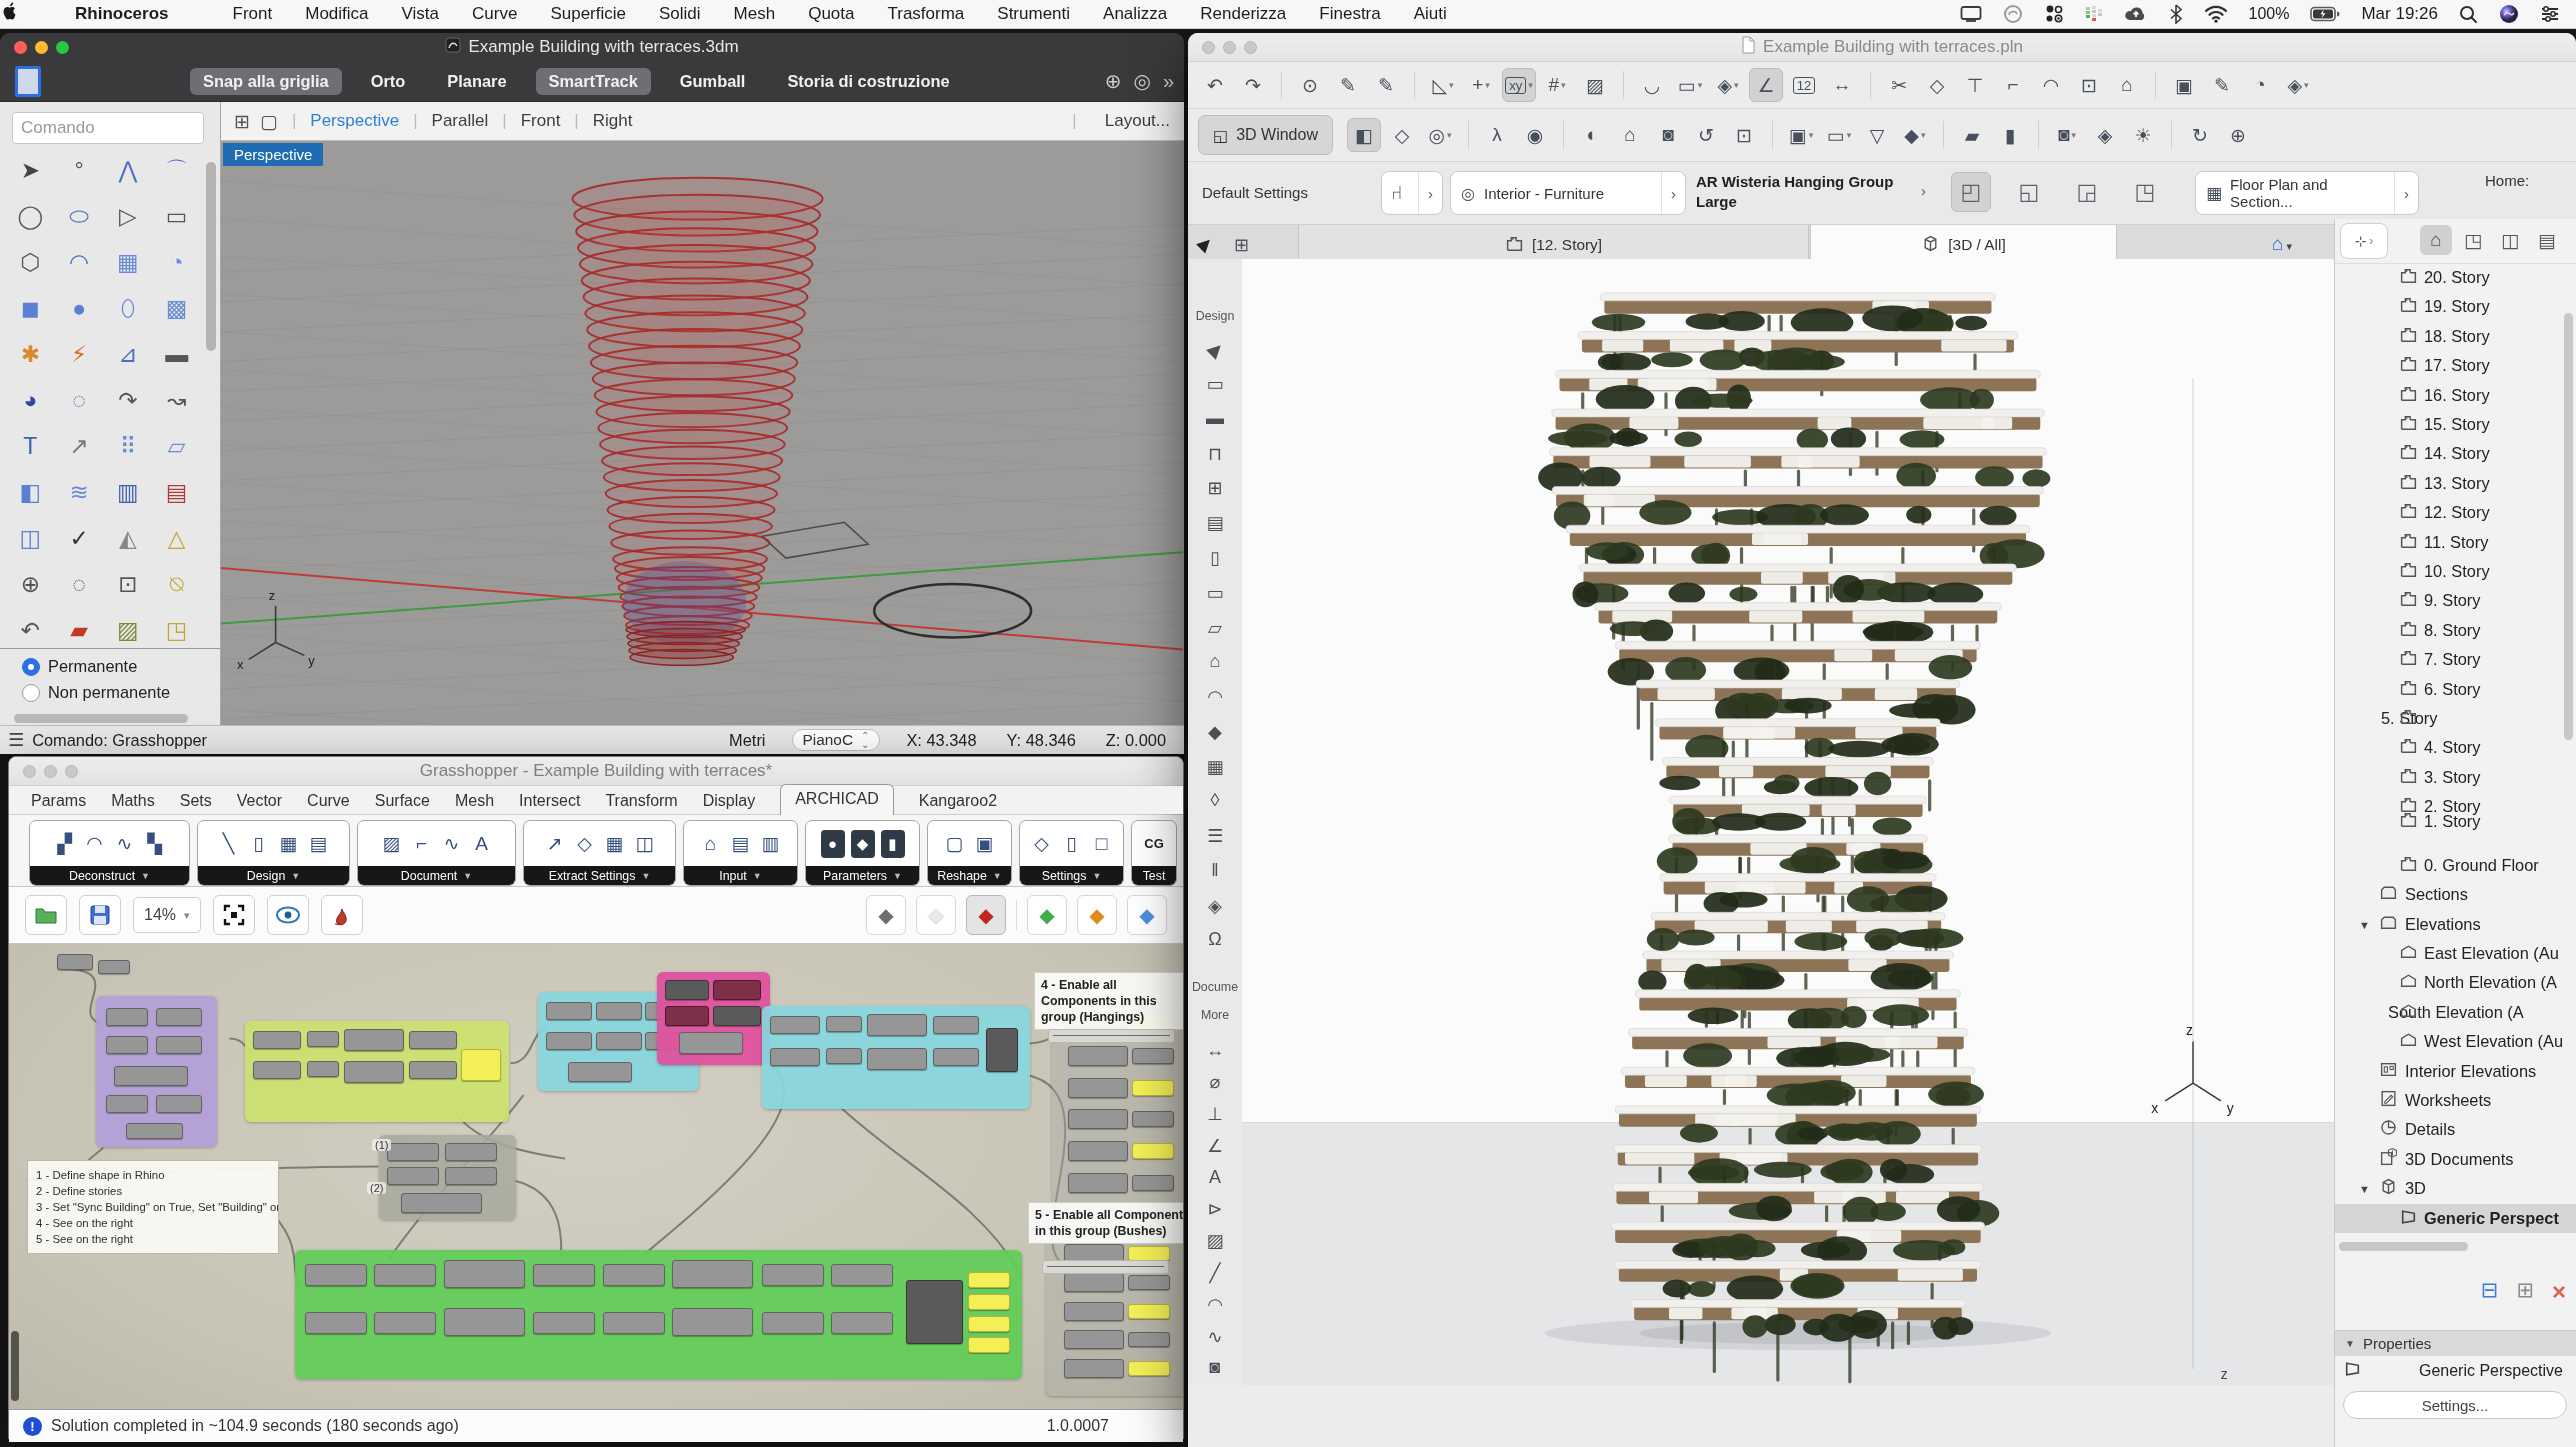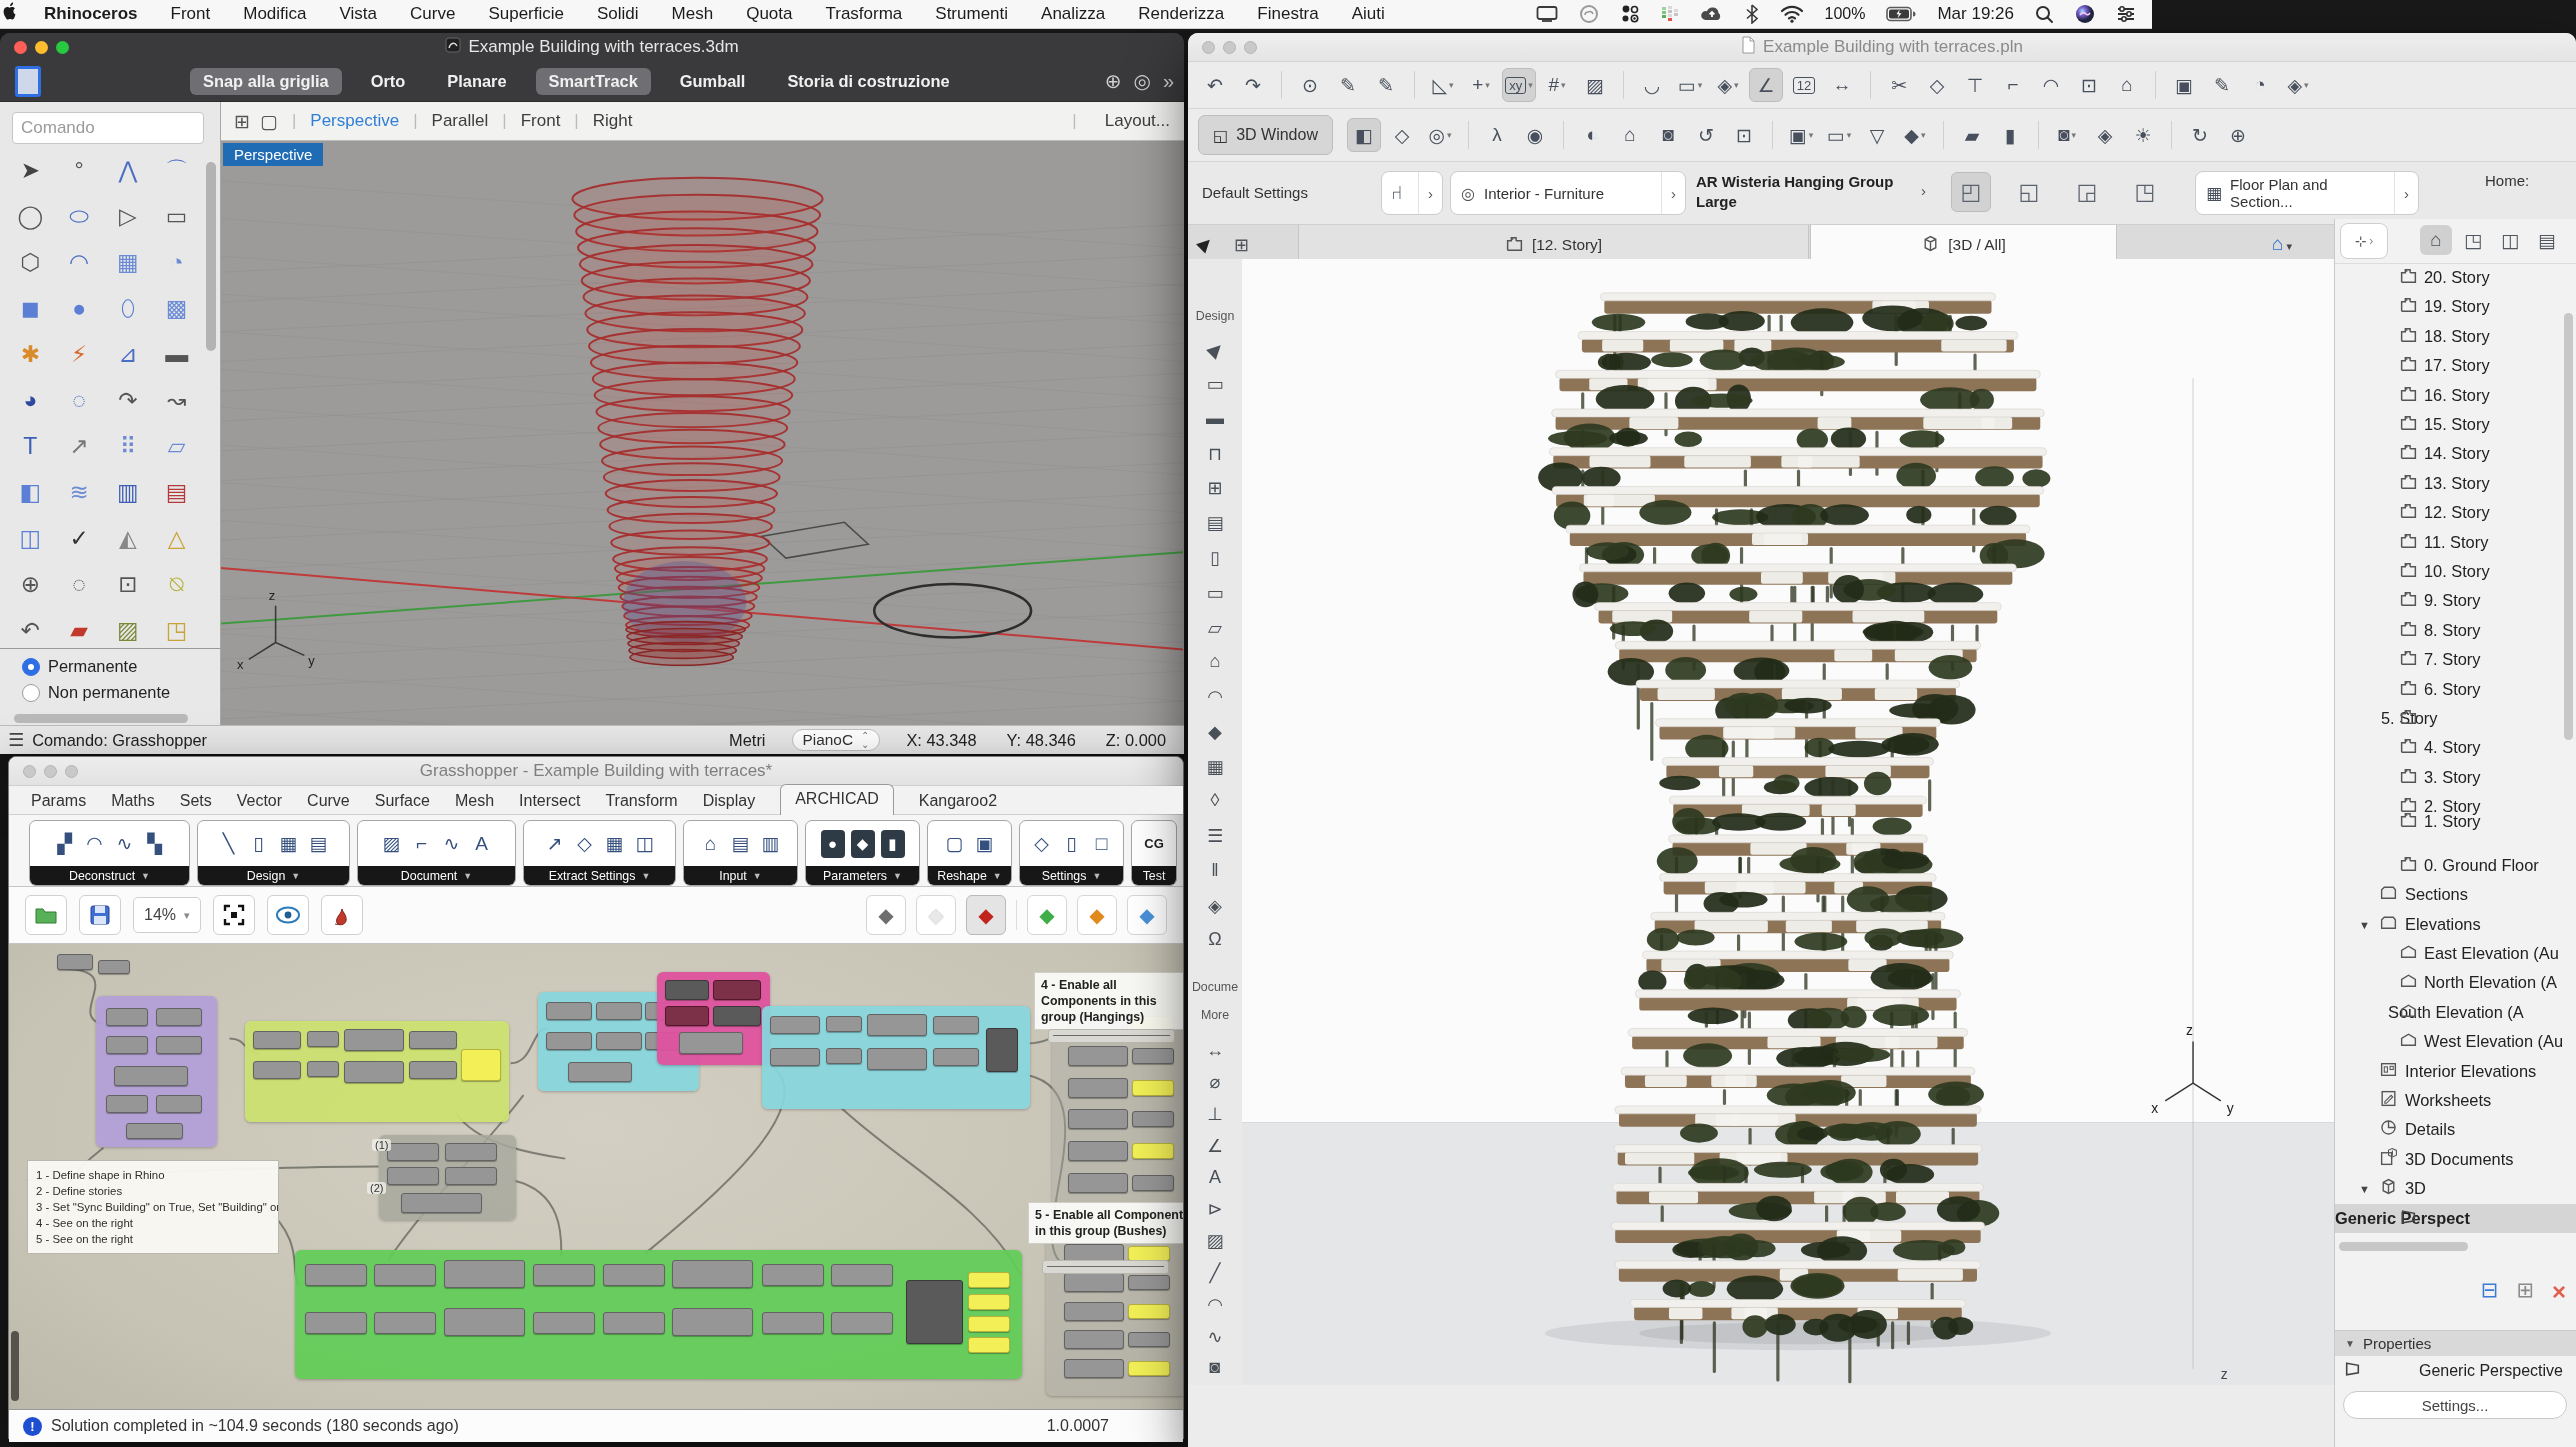"Rhinoceros" #menubar { gap: none -> 31px; width: 2152px -> 2576px }
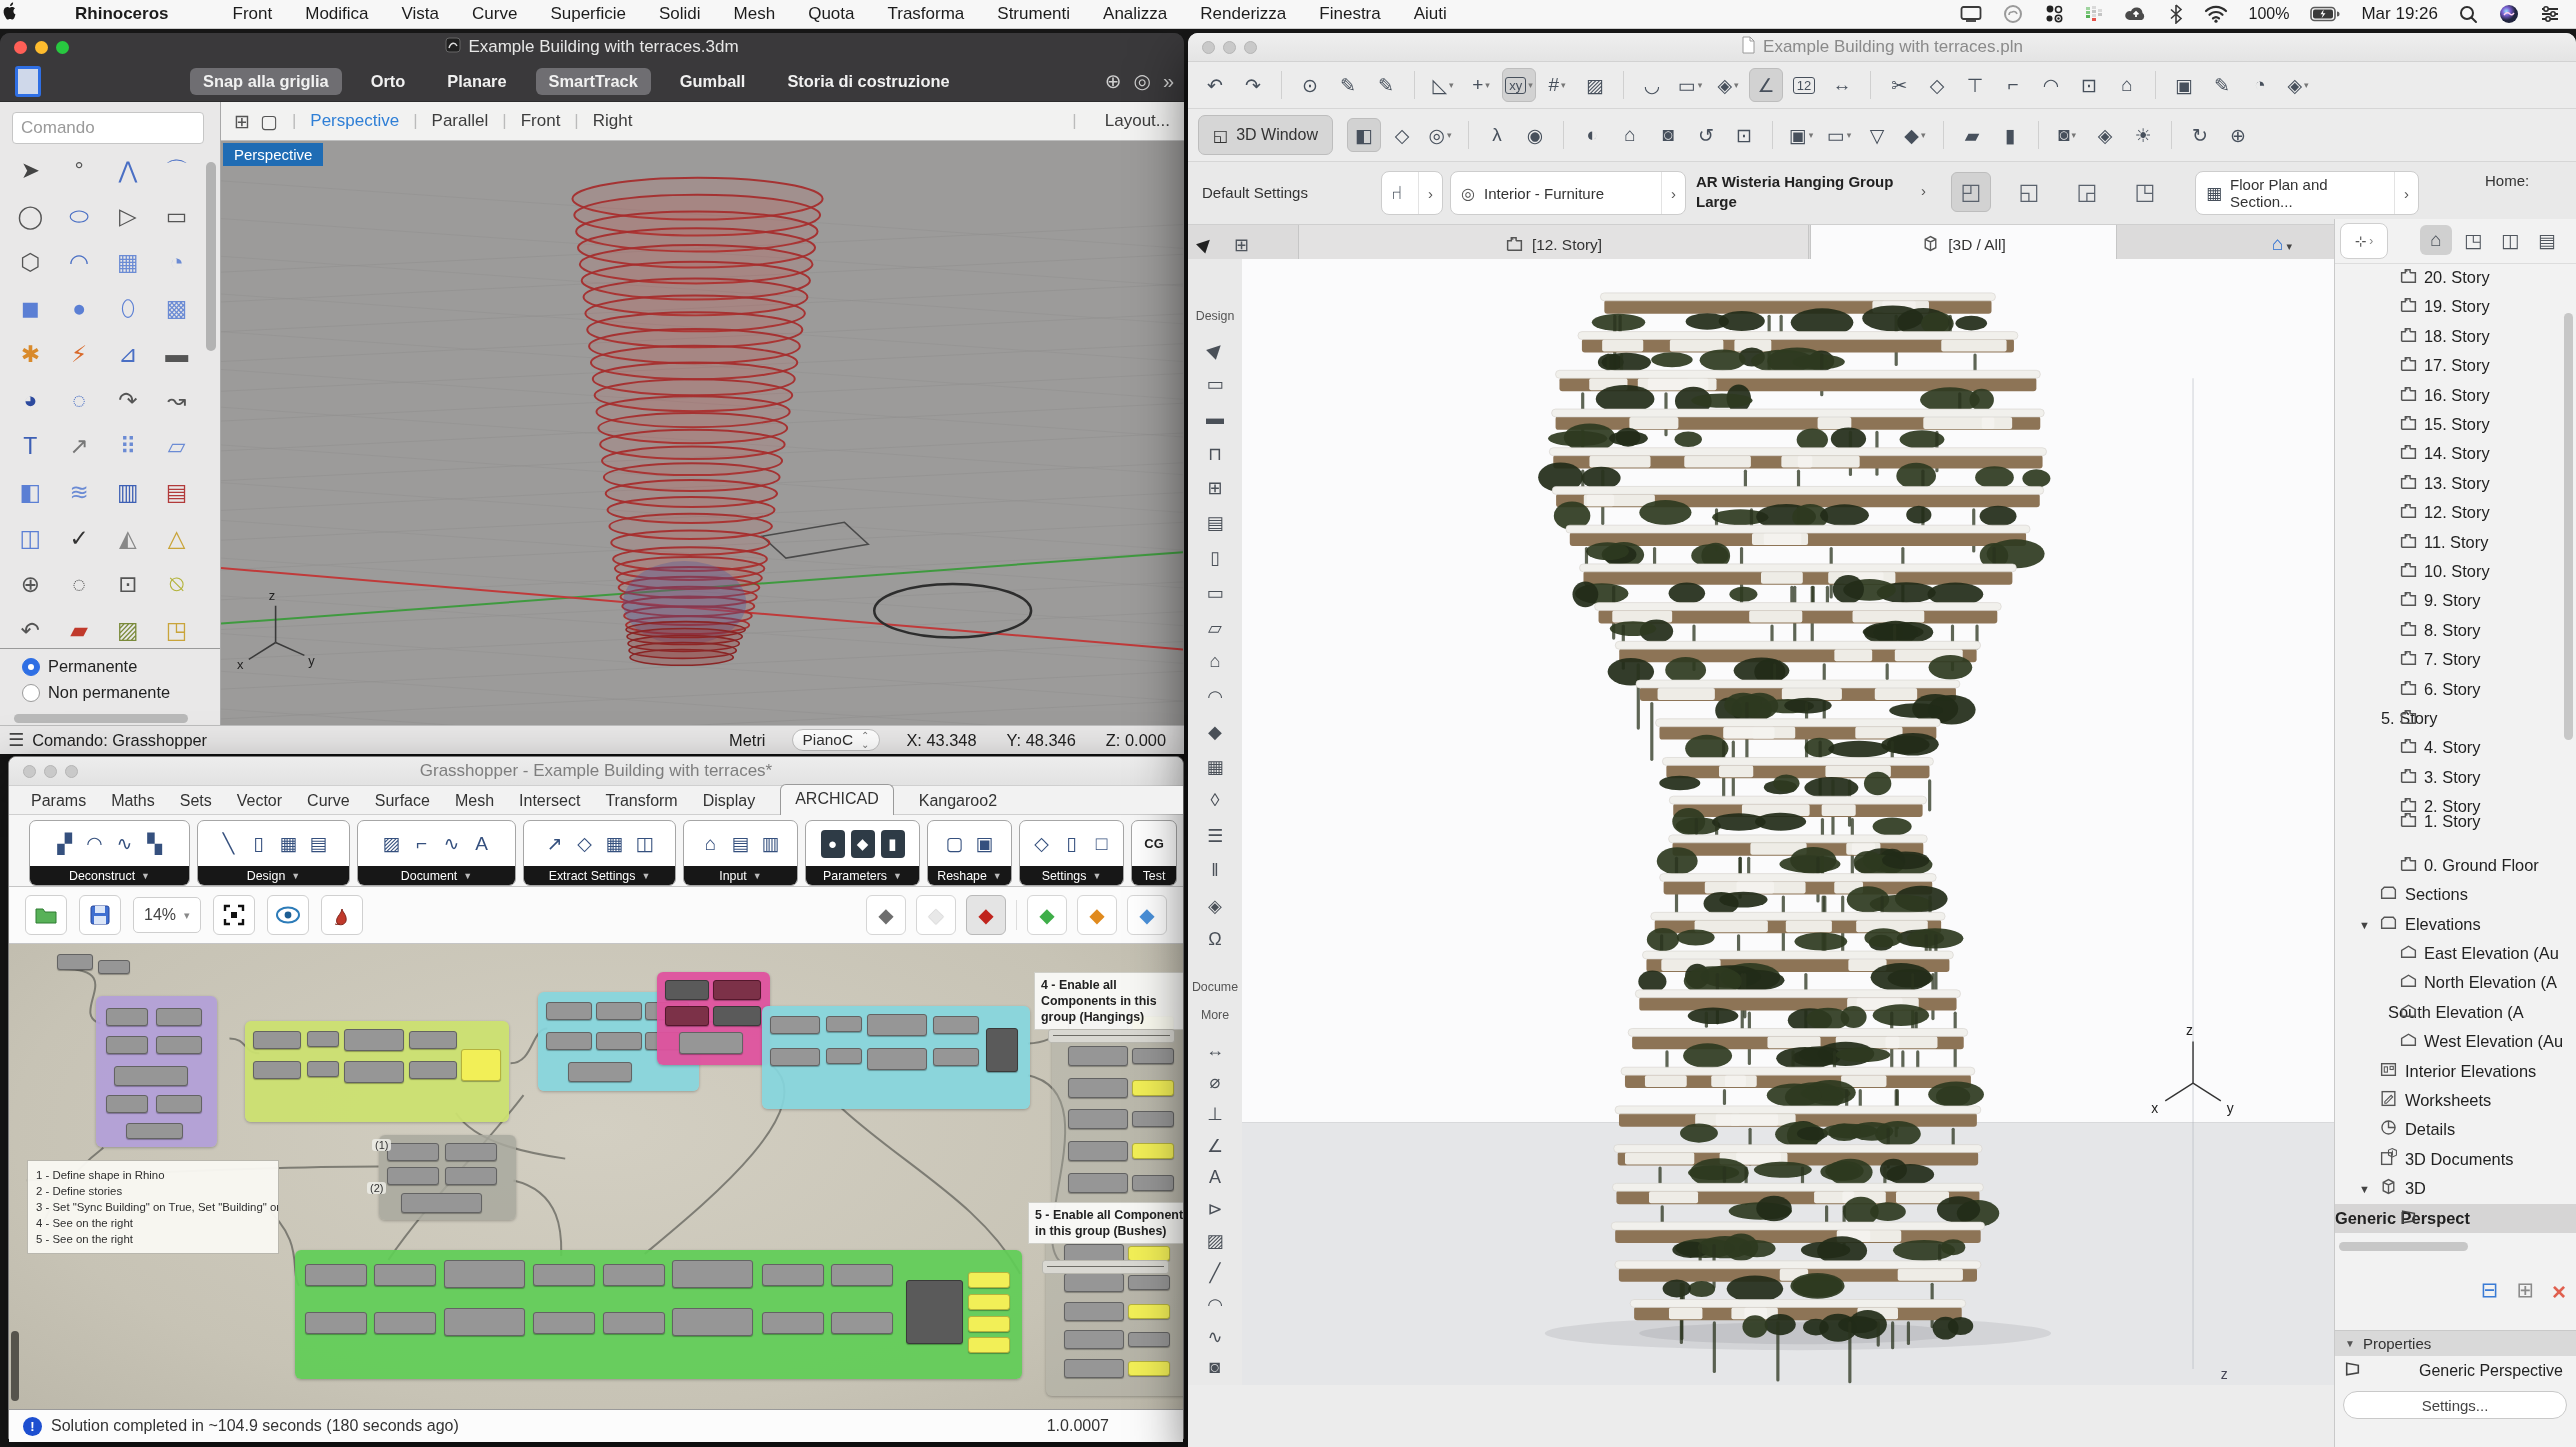"Generic Perspect" span { margin-left: none -> 89px }
